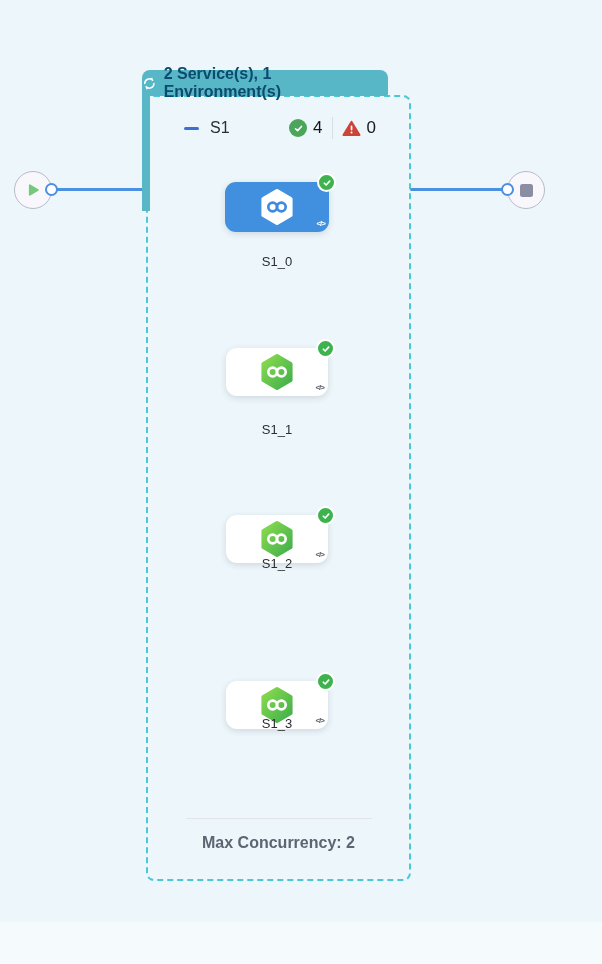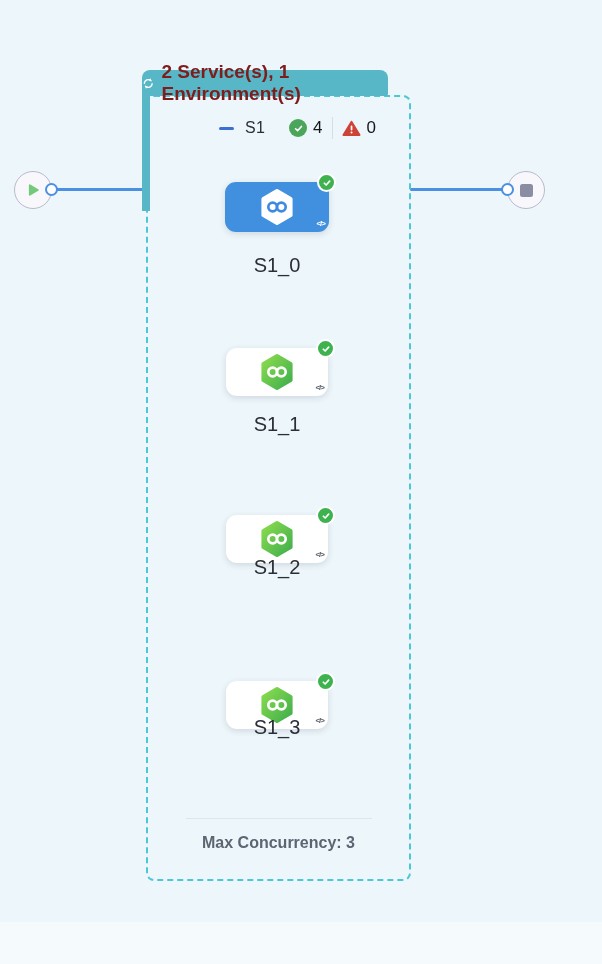"2 Service(s), 1 Environment(s)" .group-badge { color: #7f1d1d -> #0c4a6e; font-size: 19px -> 16px }
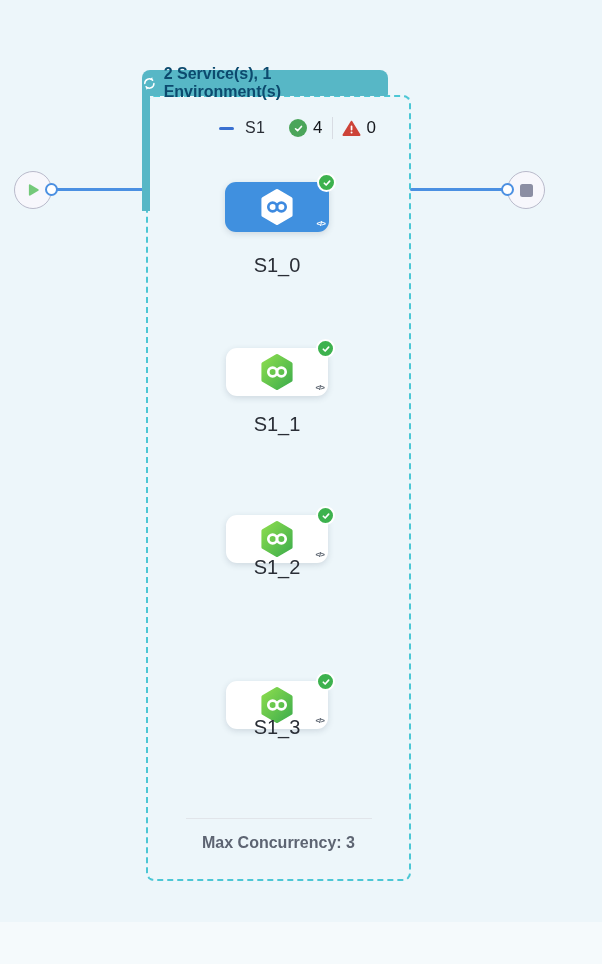"S1" .stage-header { justify-content: flex-end -> space-between }
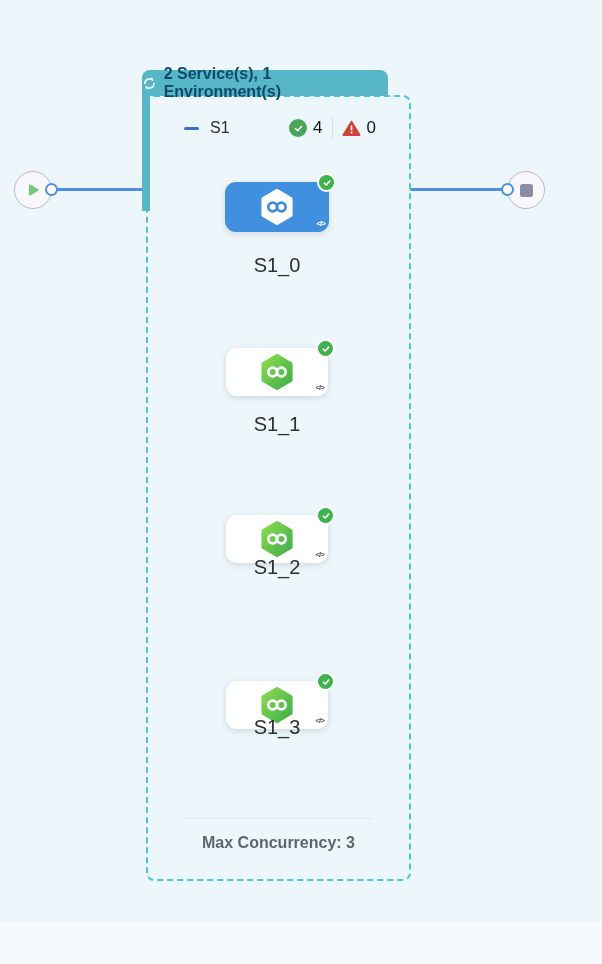"S1_0" .node-label { font-size: 20px -> 13px }
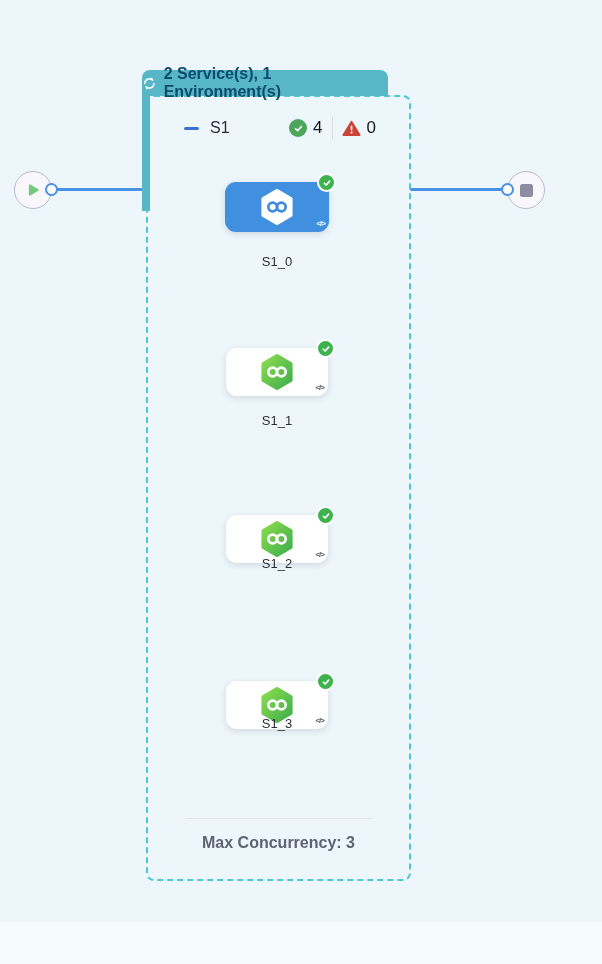"S1_1" div.node-label { top: 413px -> 422px }
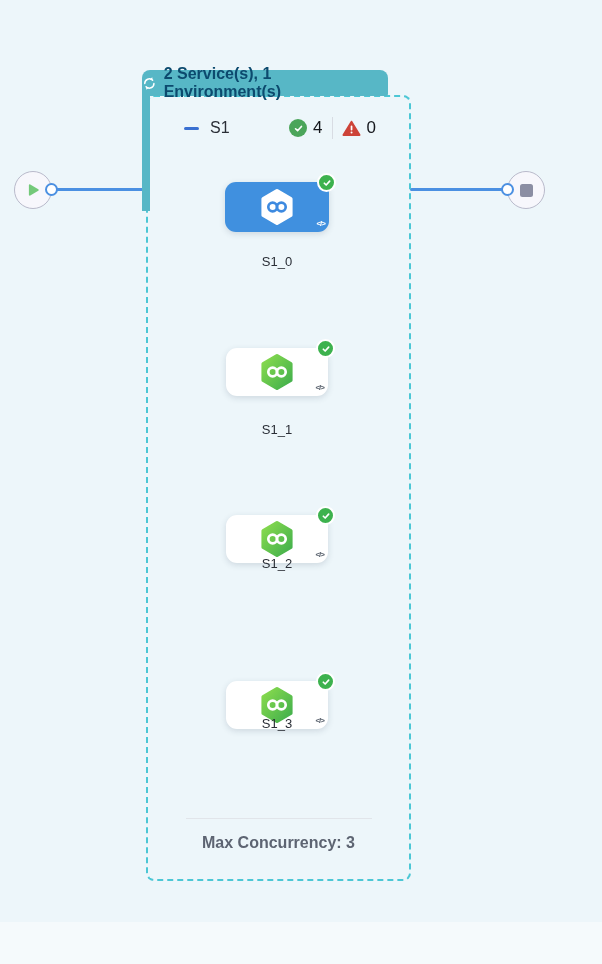"Max Concurrency: 3" div.footer-label { text: 3 -> 2 }
